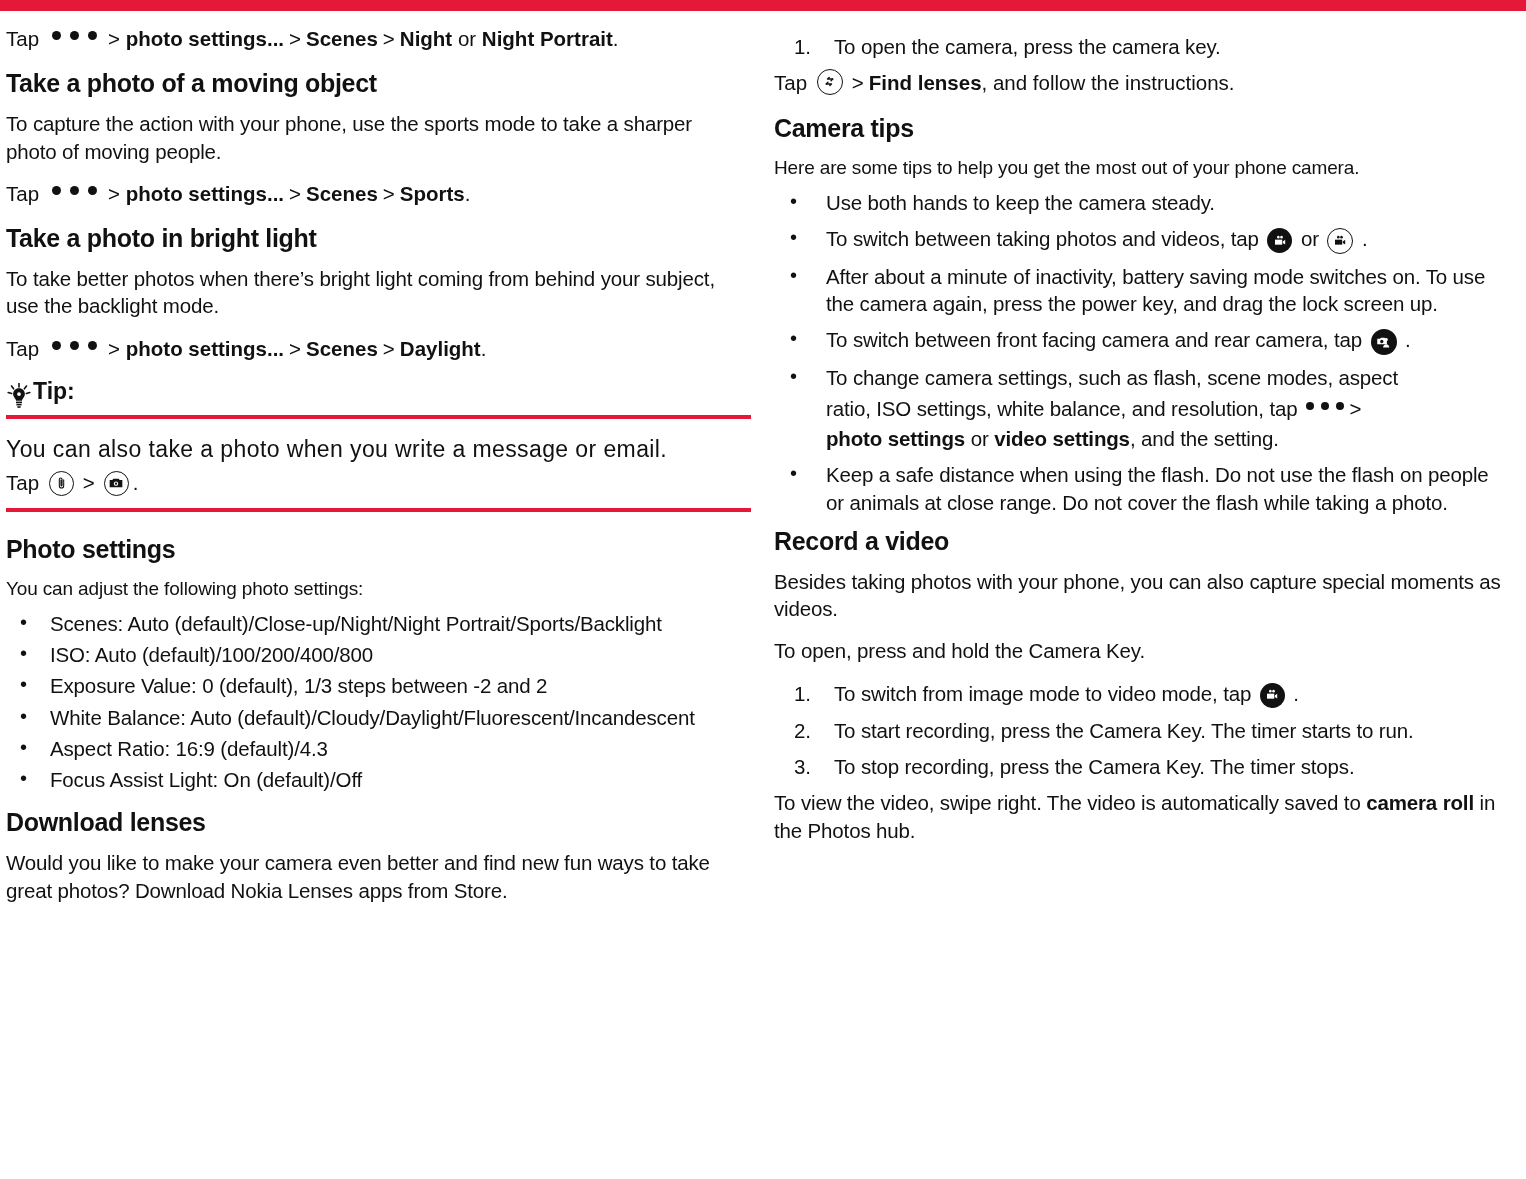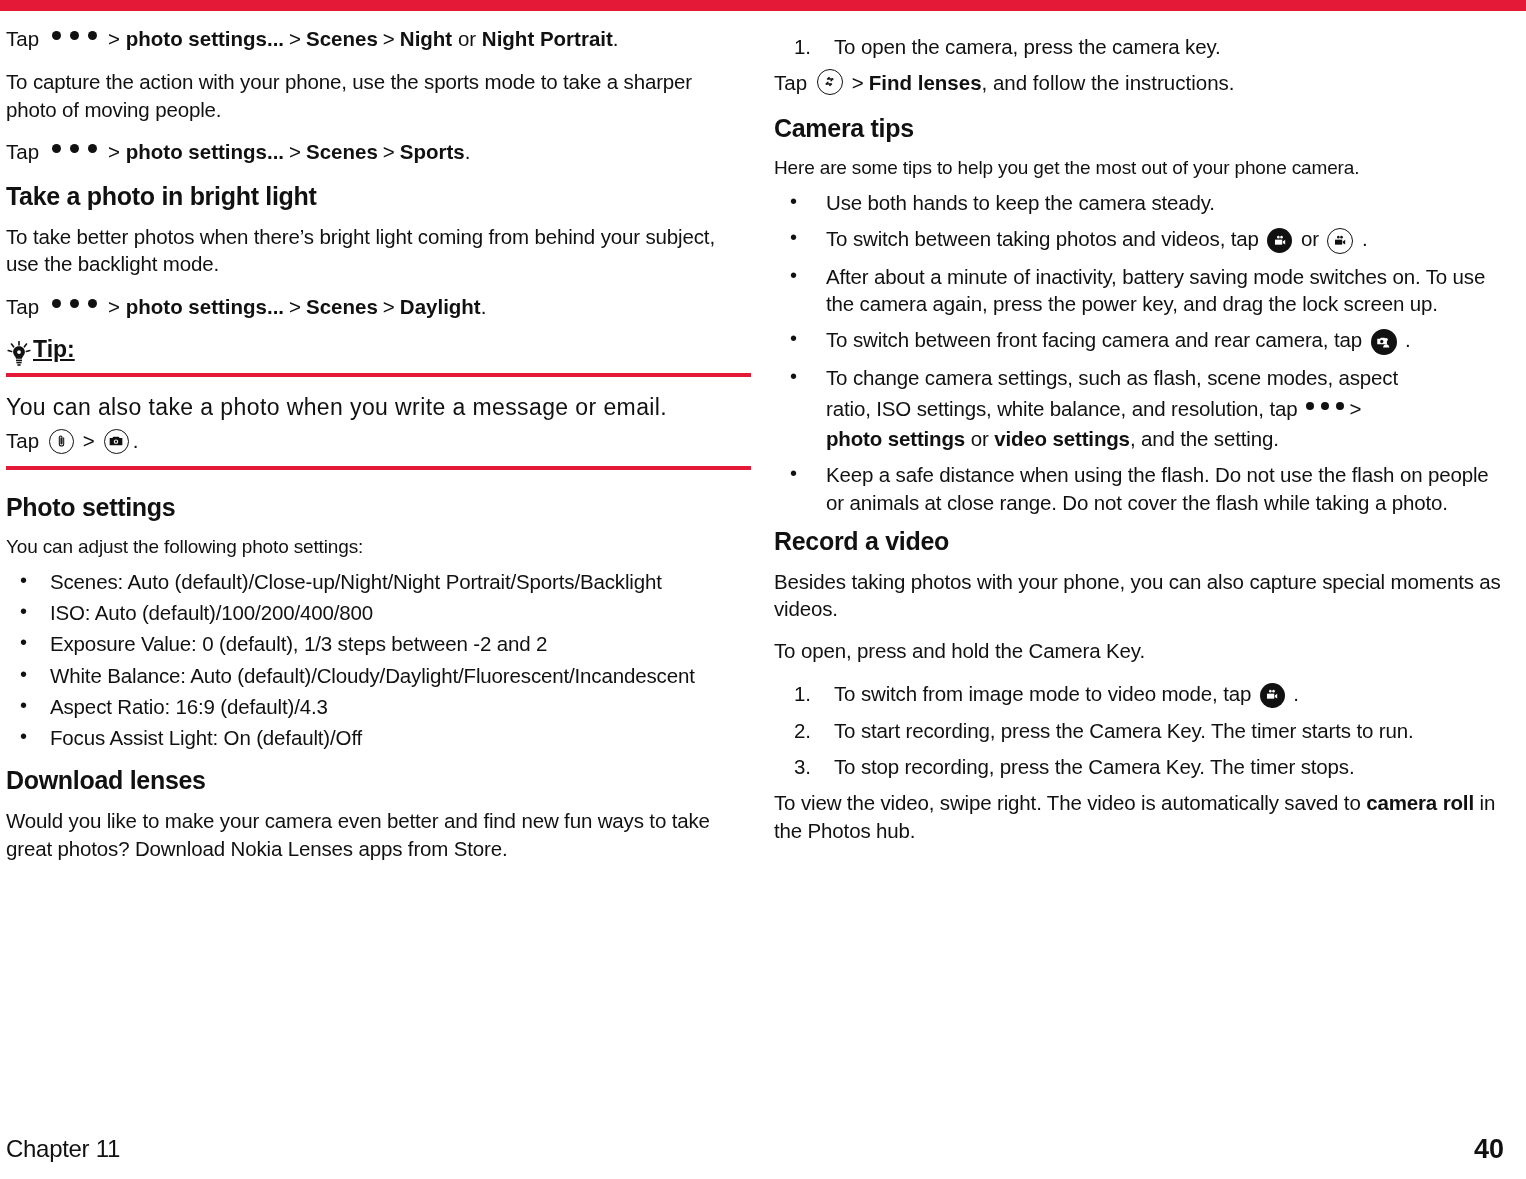"Take a photo of a" h2 { html: none -> <h2>Take a photo of a moving object</h2> }
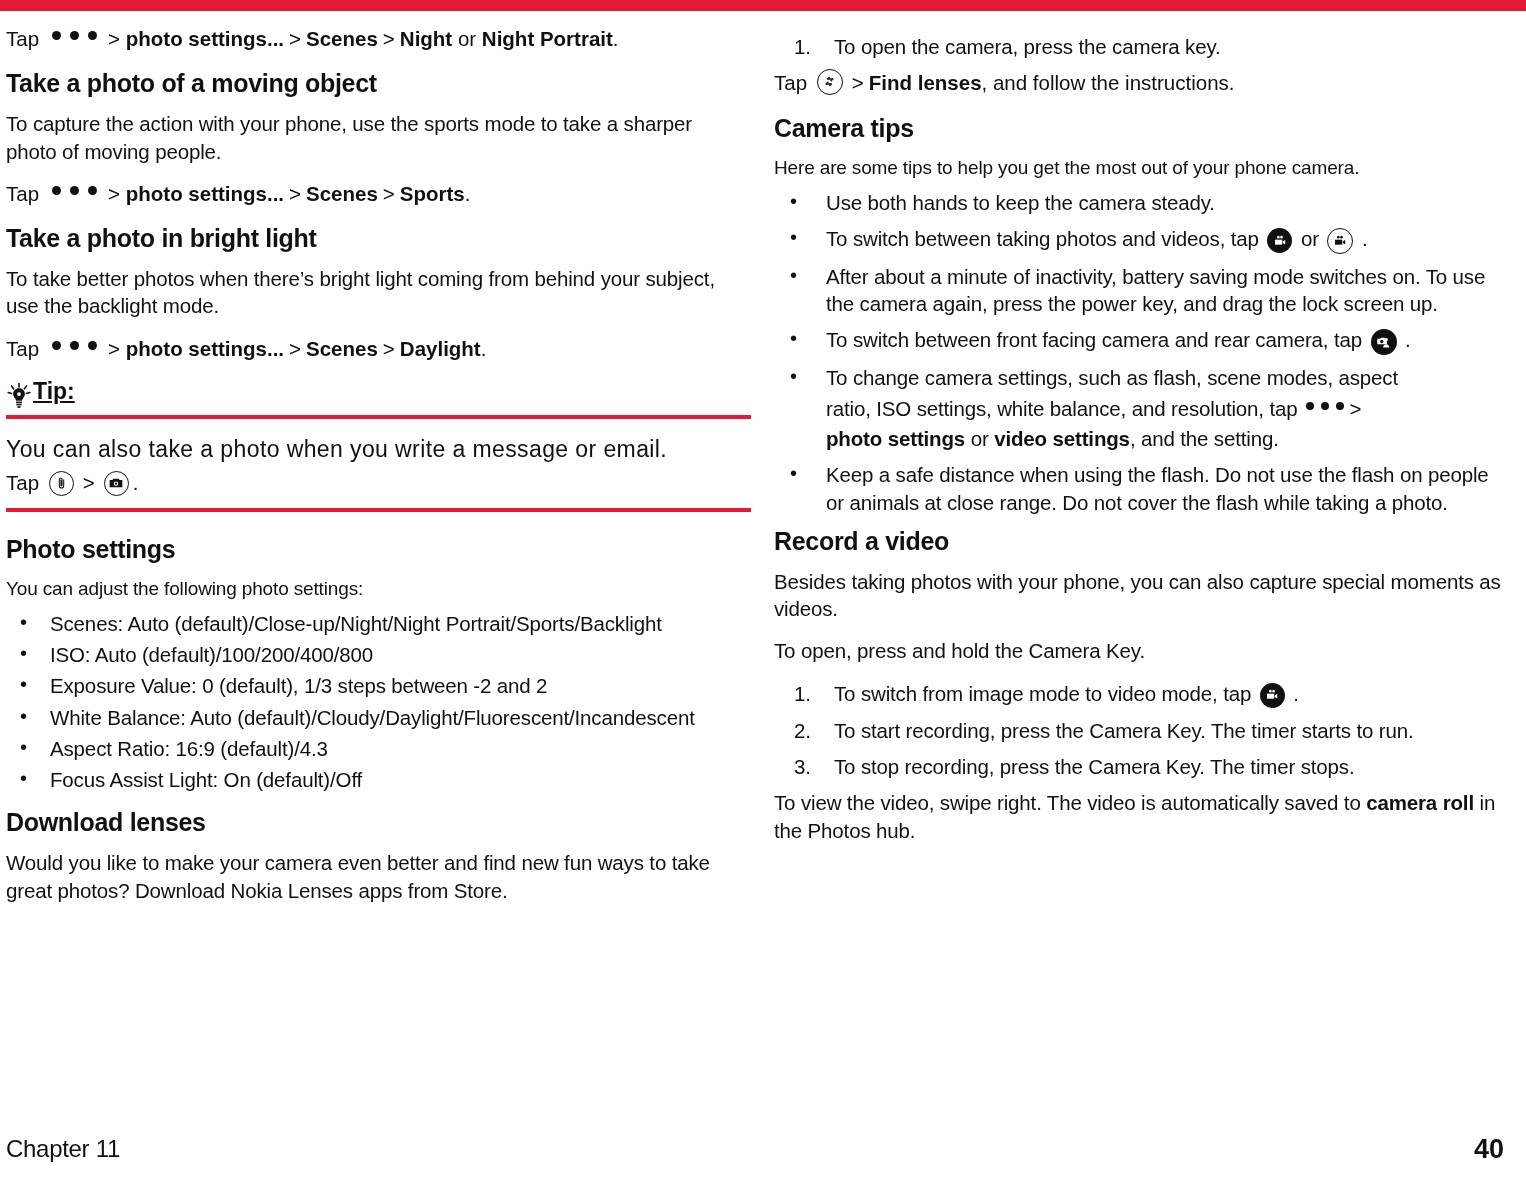"Tip:" .tip-head { text-decoration: underline -> none }
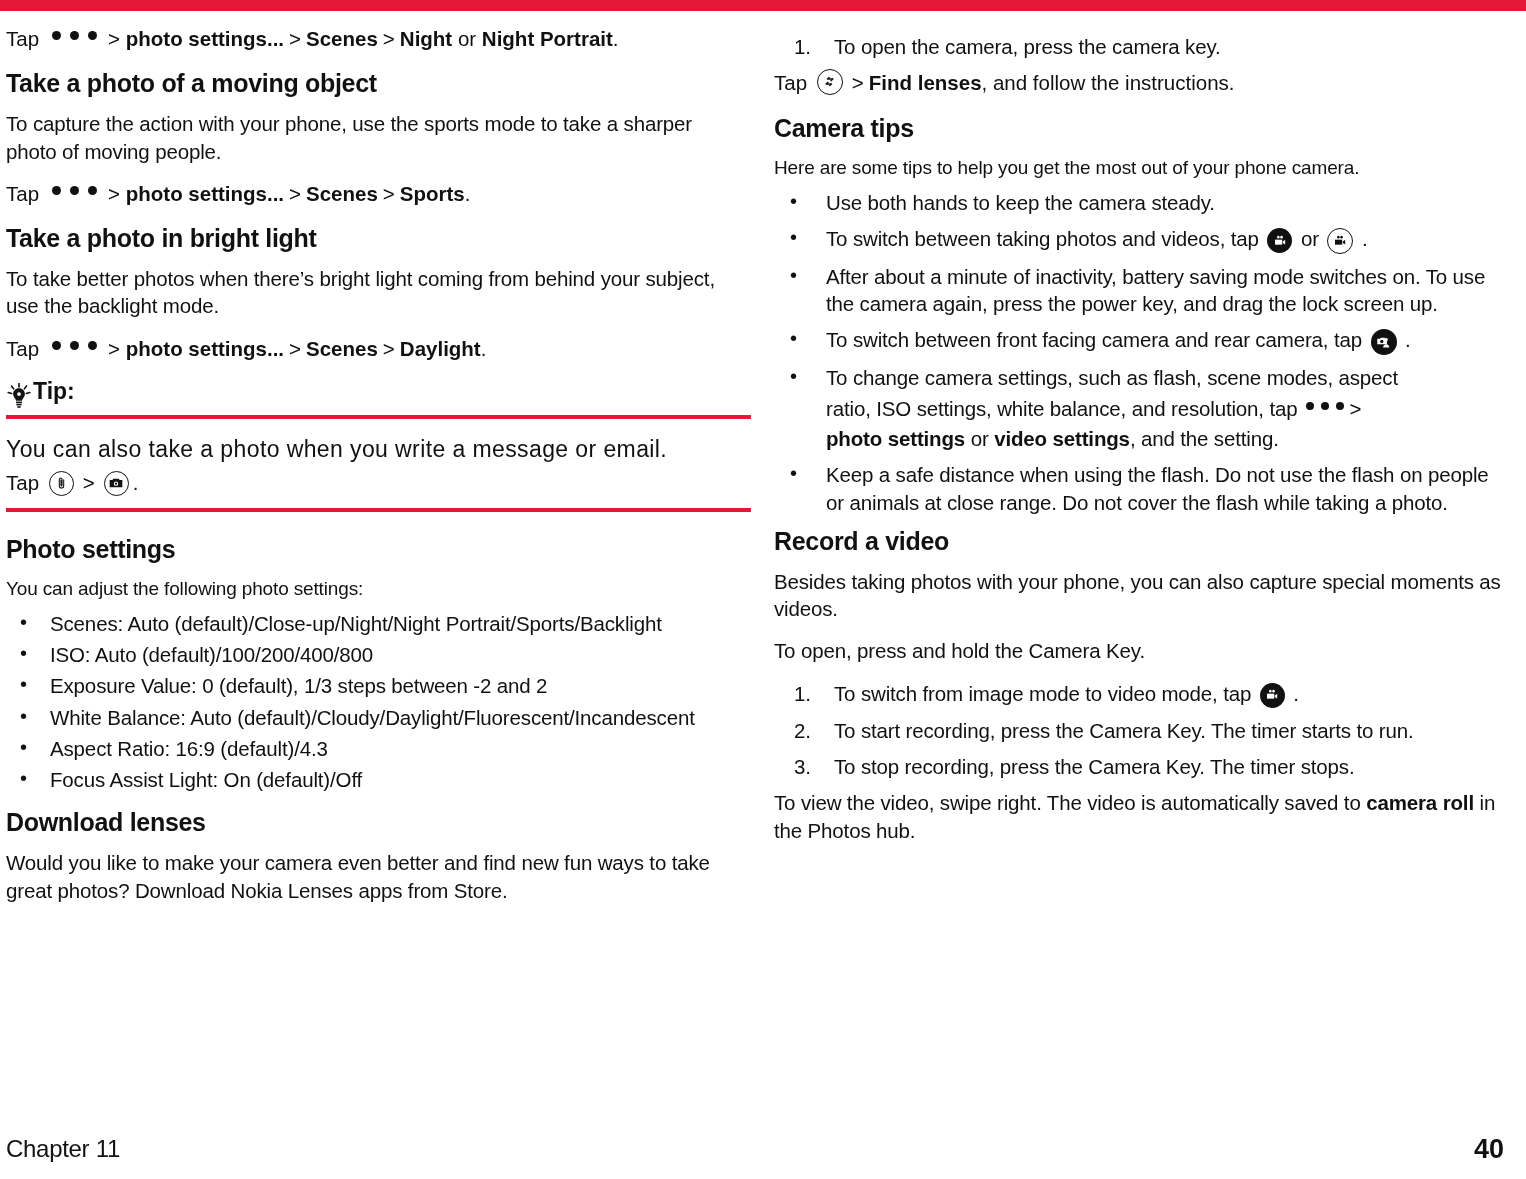"Chapter 11" div.footer { html: <div> <div>Chapter 11</div> <div>40</div> </div> -> none }
